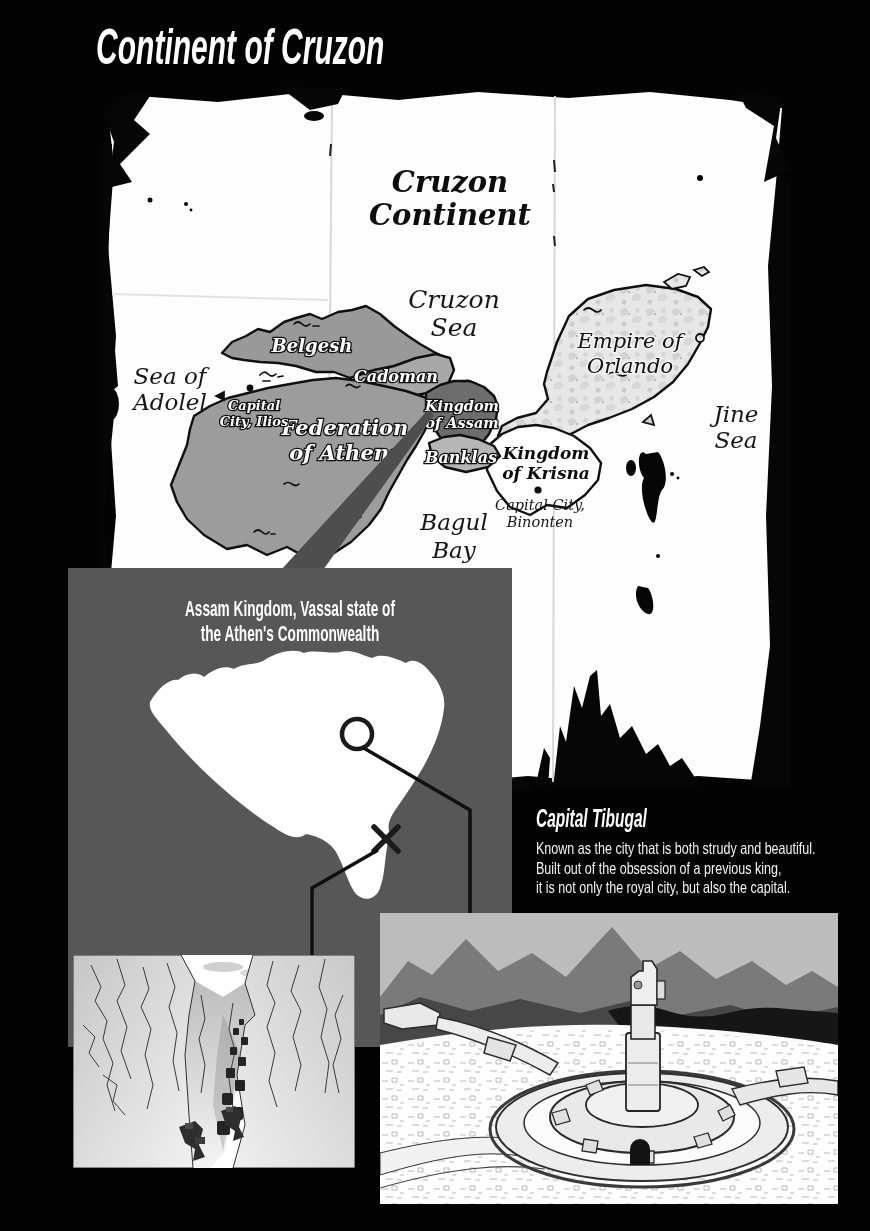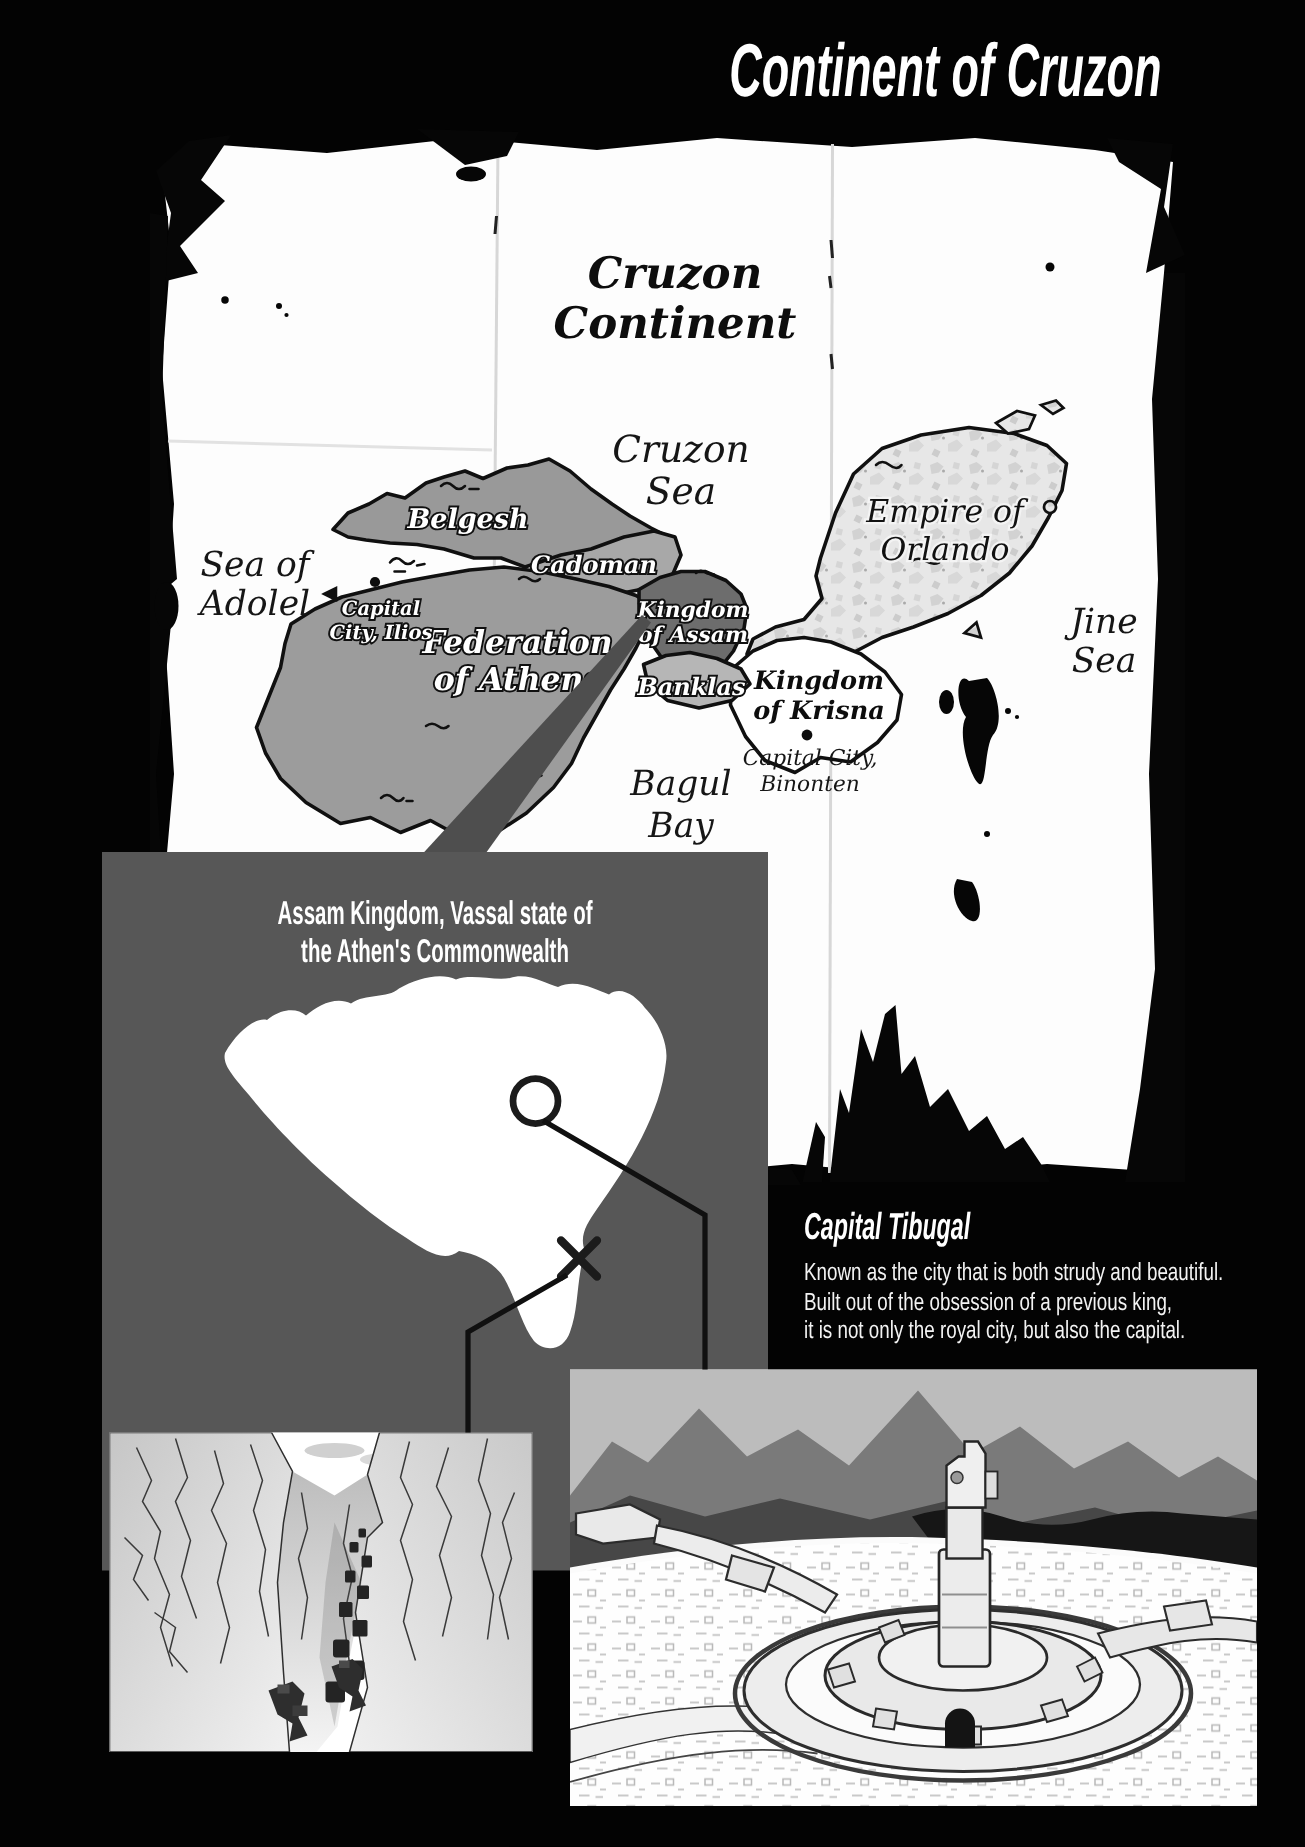"Continent of Cruzon" .title-wrap { text-align: right -> left }
